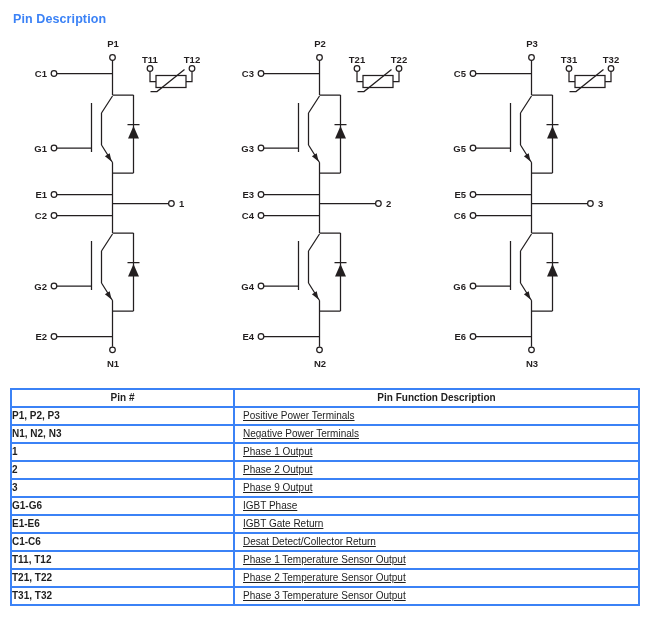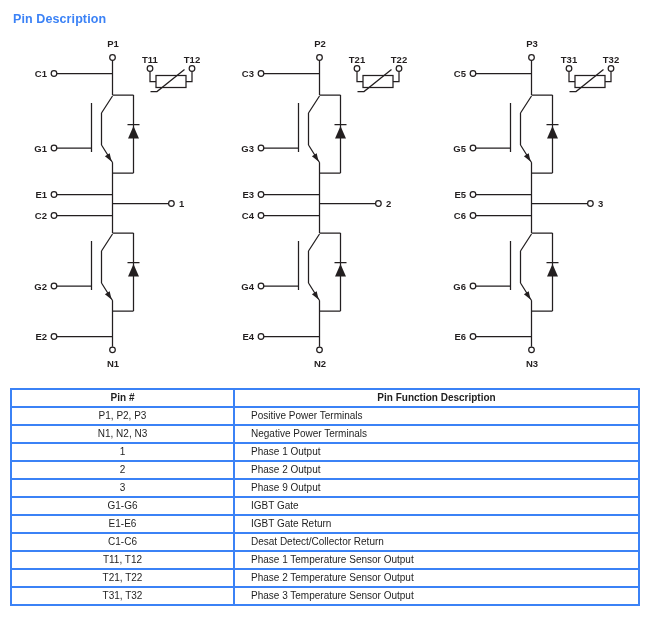"P1, P2, P3" .pin-table td.col-pin { font-weight: 400 -> 700; text-align: center -> left }
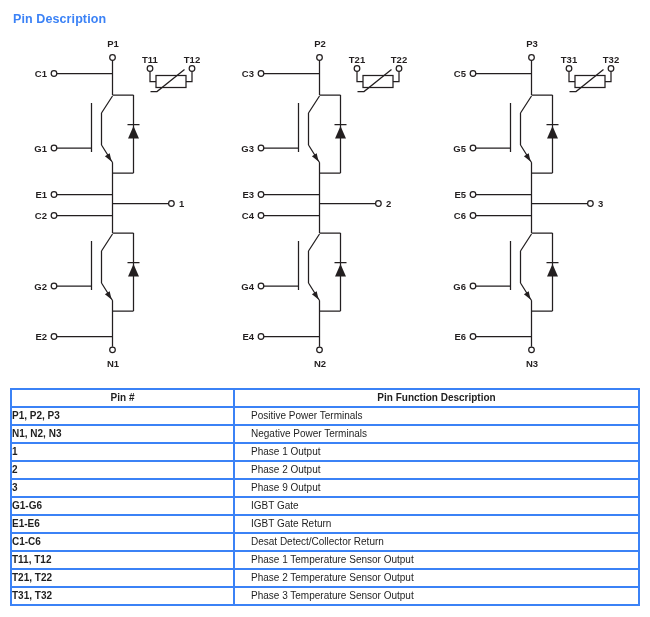"Positive Power Terminals" .pin-table td.col-desc { padding-left: 16px -> 8px; text-decoration: none -> underline }
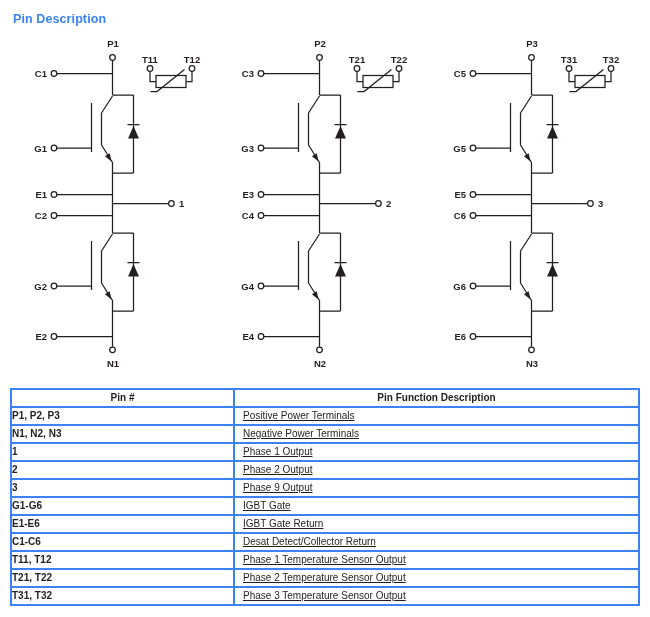"IGBT Gate" td.col-desc { text: Gate -> Phase }
